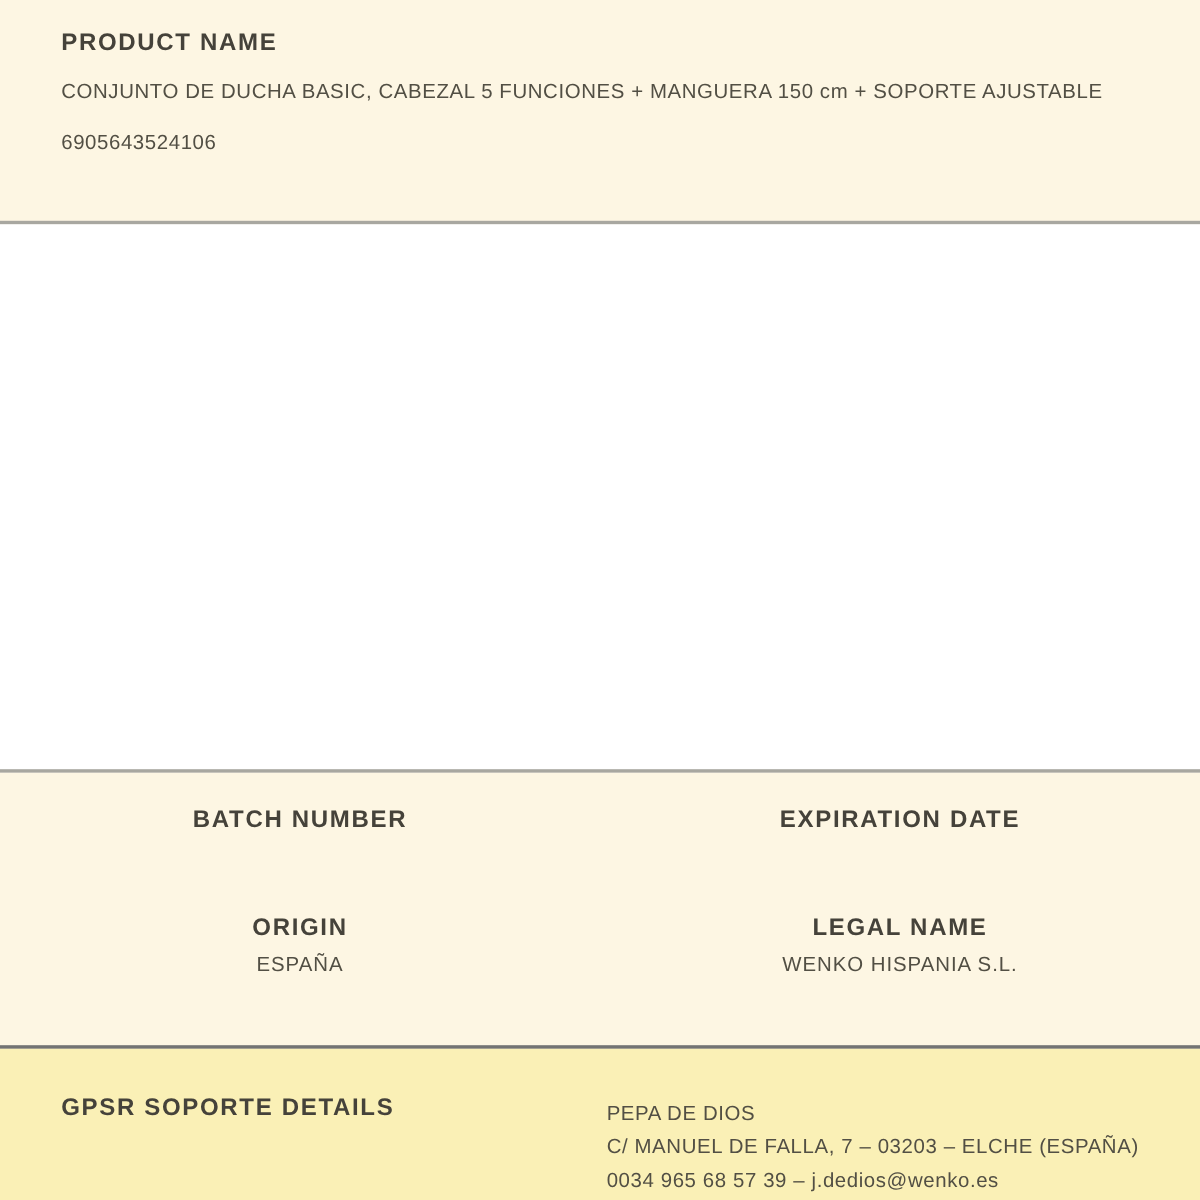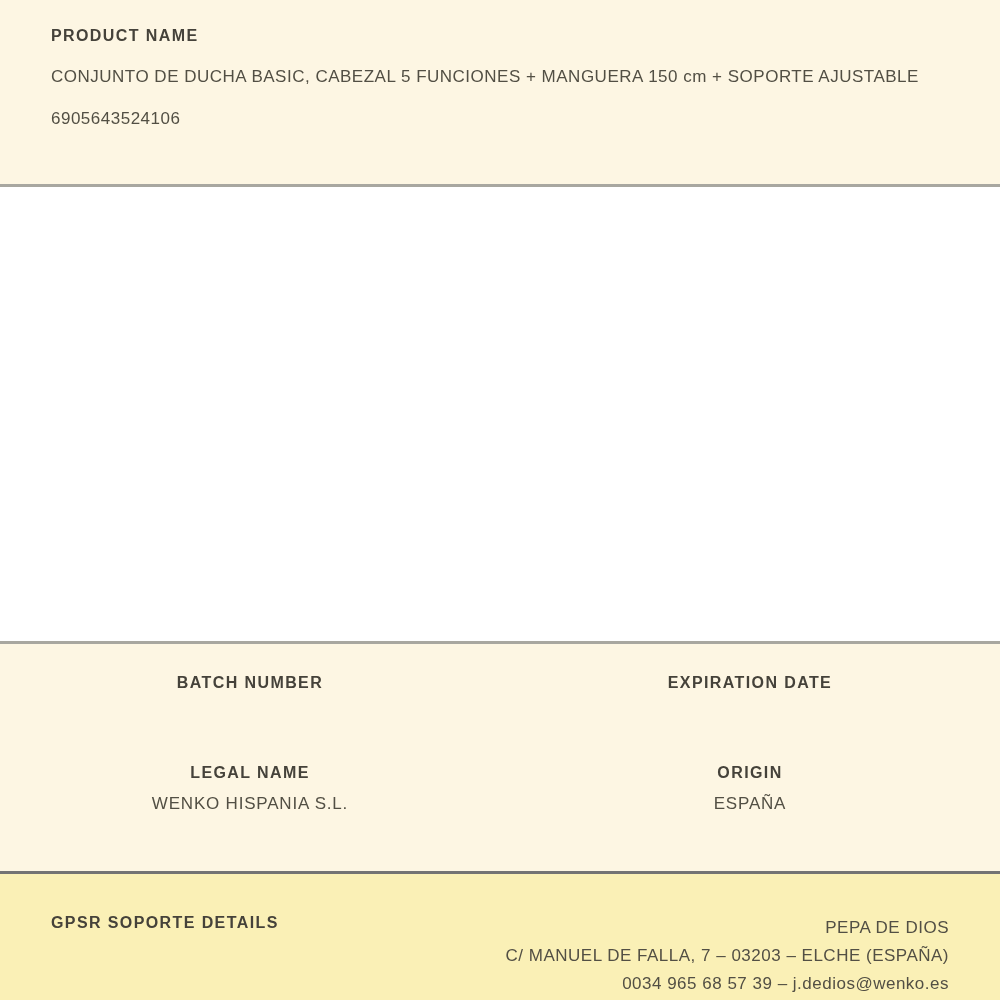"PRODUCT NAME" .field-label { font-size: 16px -> 20px }
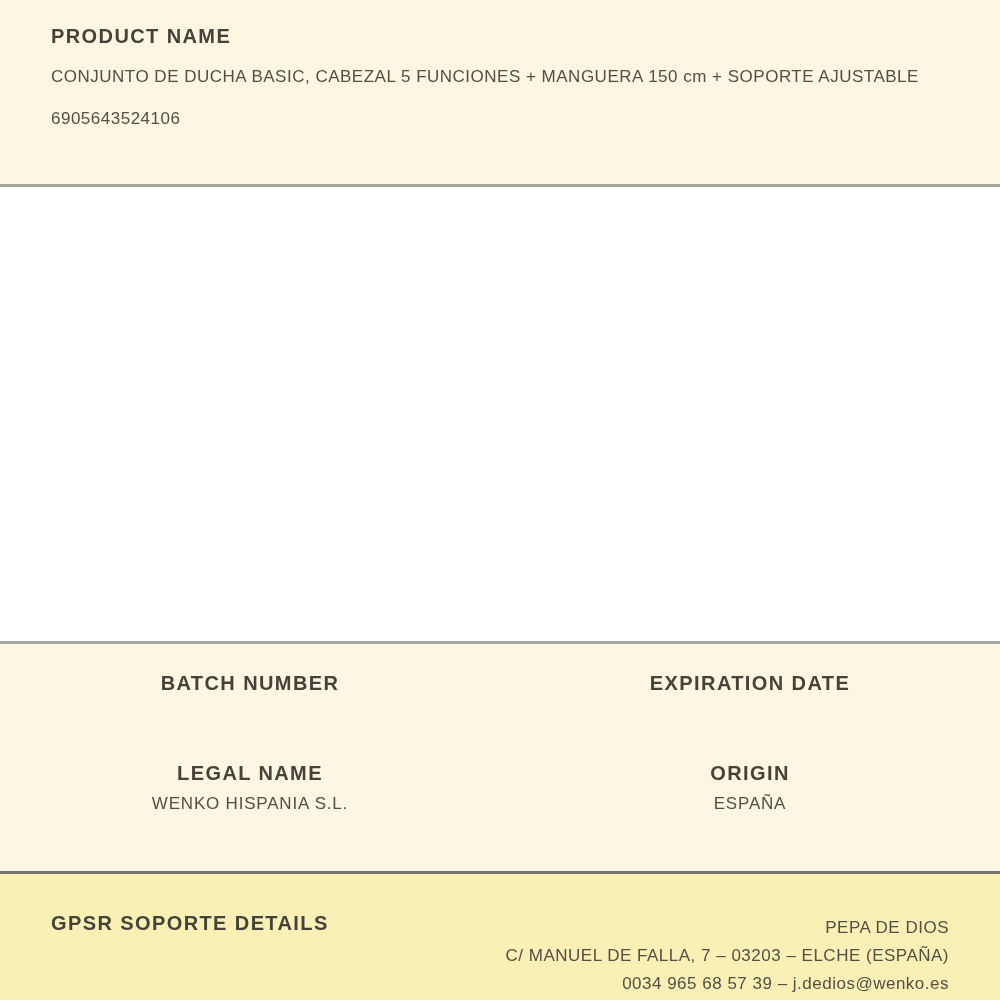"LEGAL NAME" div.detail-cell { order: before "ORIGIN" -> after "ORIGIN" }
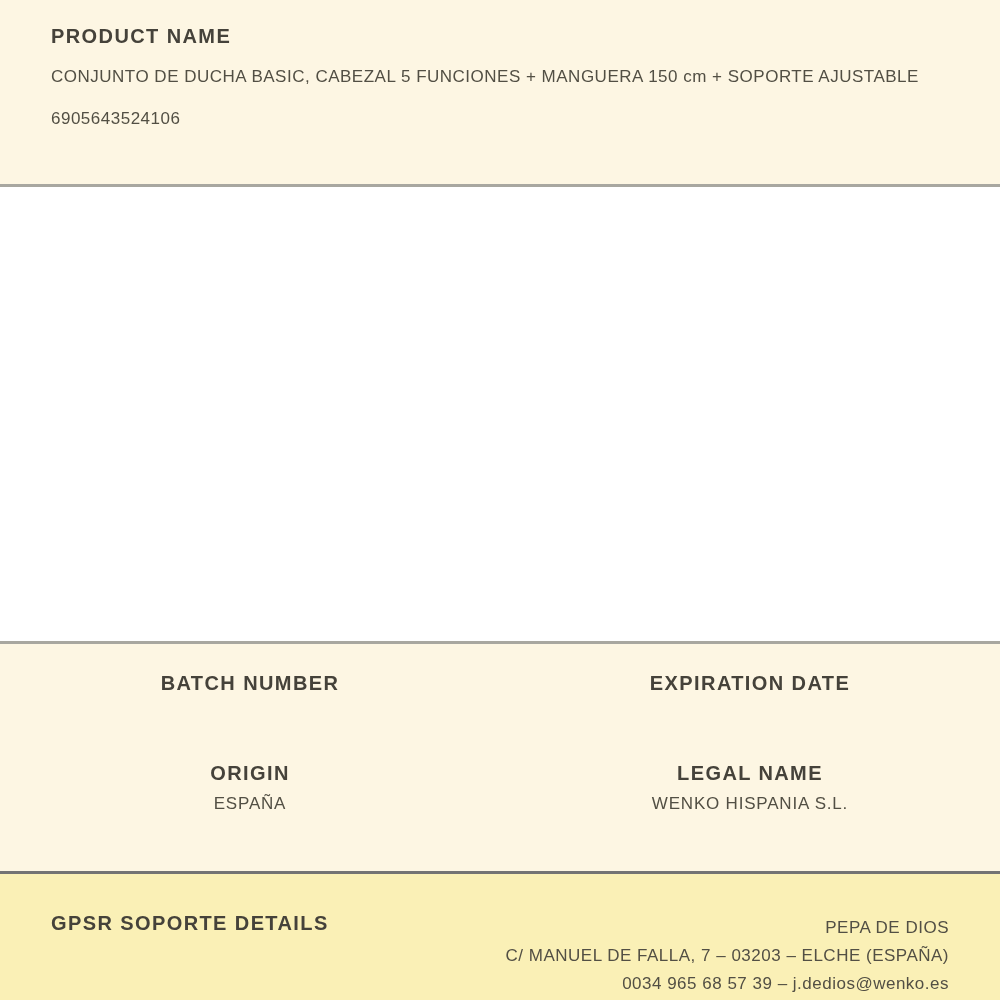"PEPA DE DIOS" .contact-block { text-align: right -> left }
